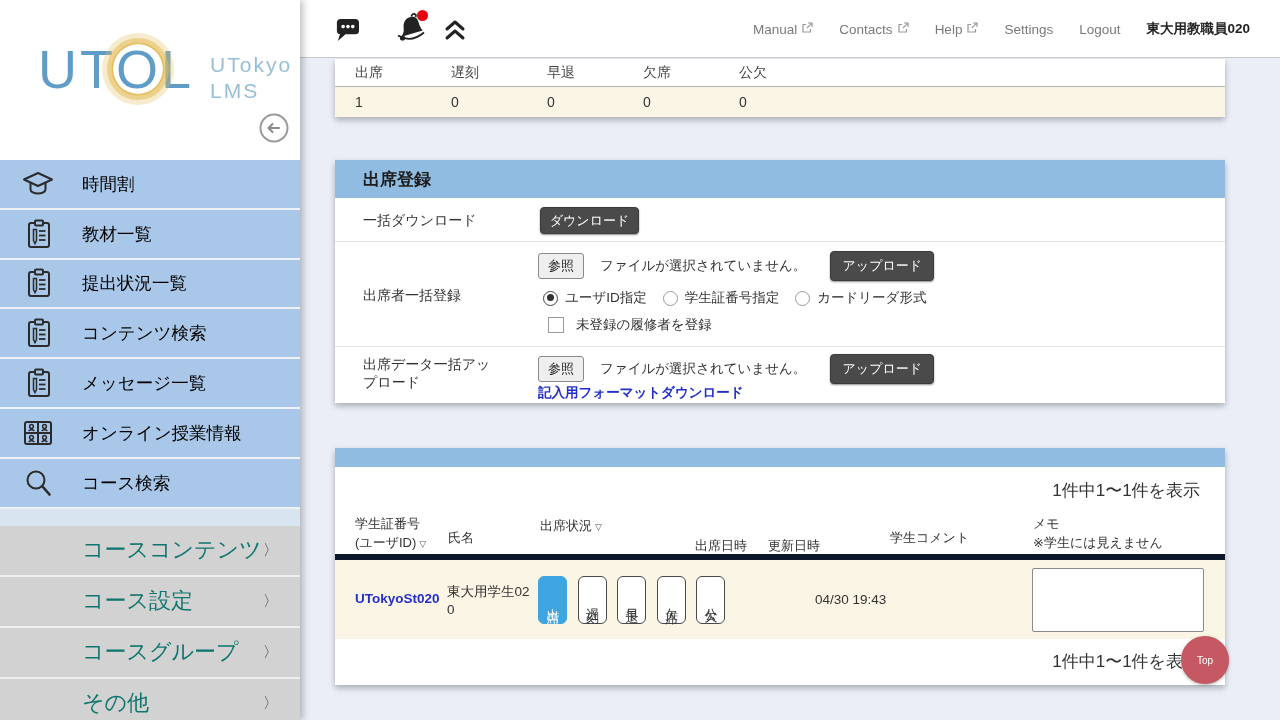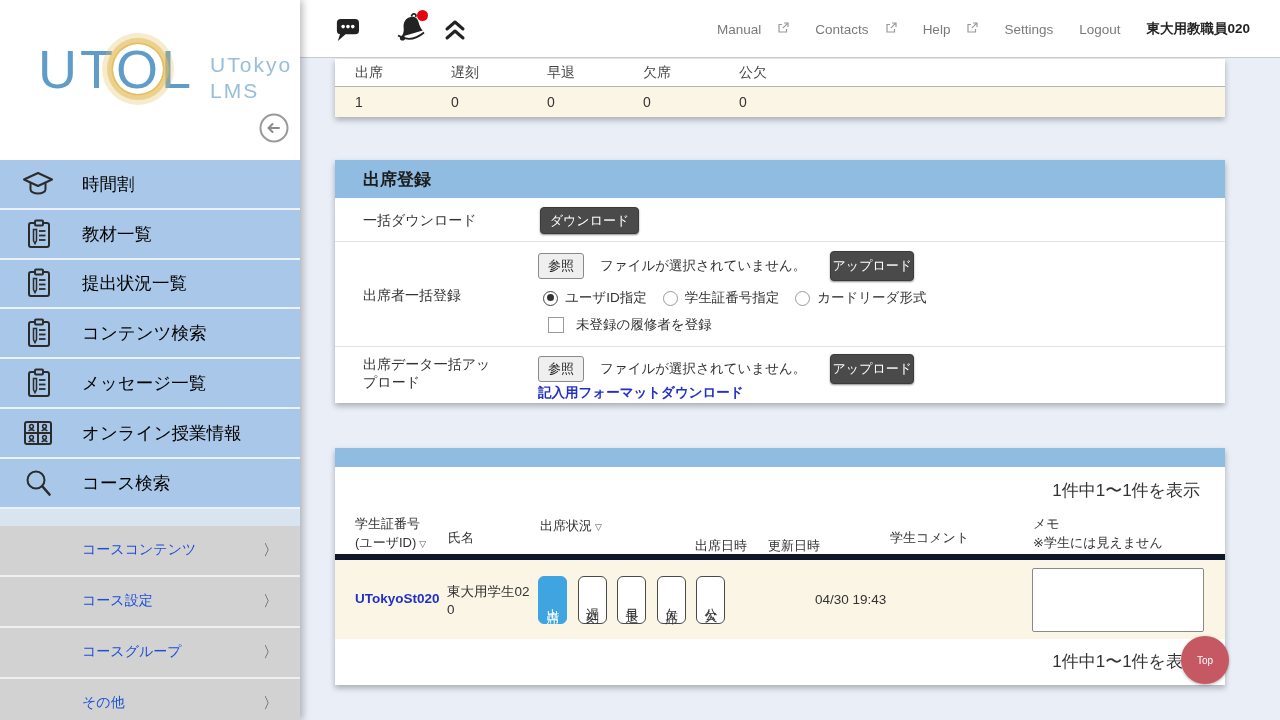"Manual" .top-link { gap: 16px -> 4px }
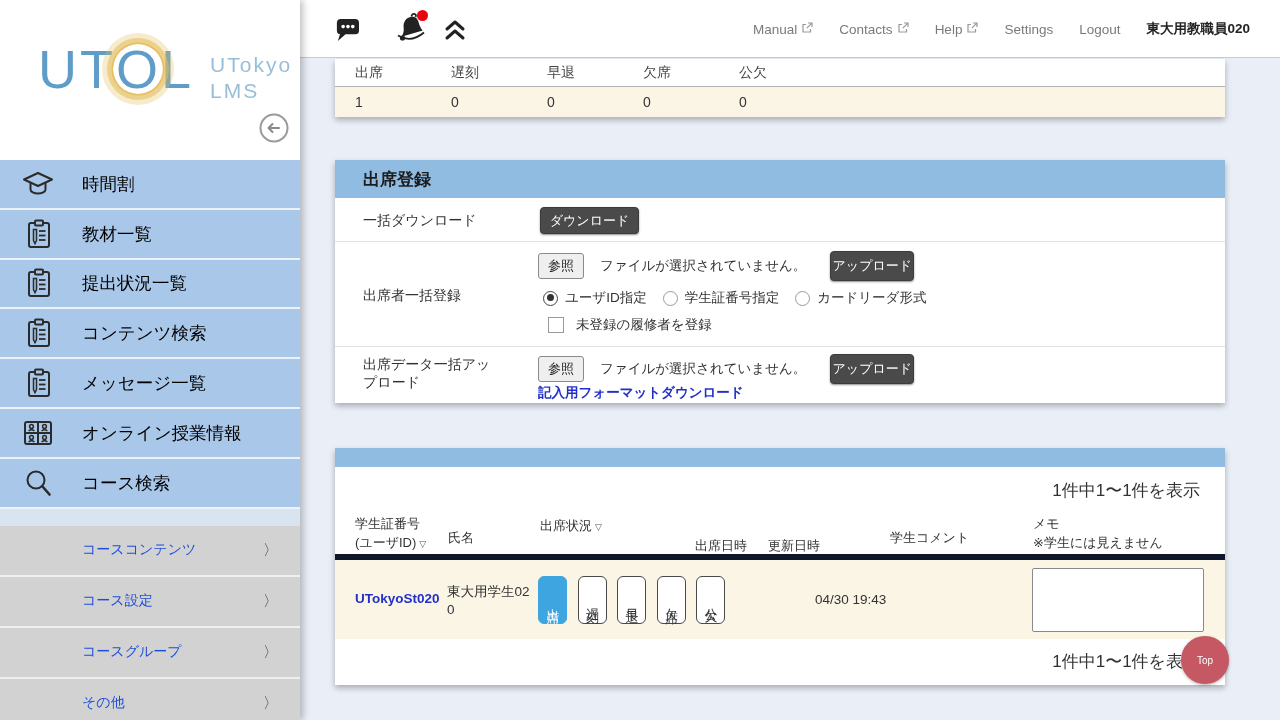"アップロード" .upload-btn { width: 84px -> 104px }
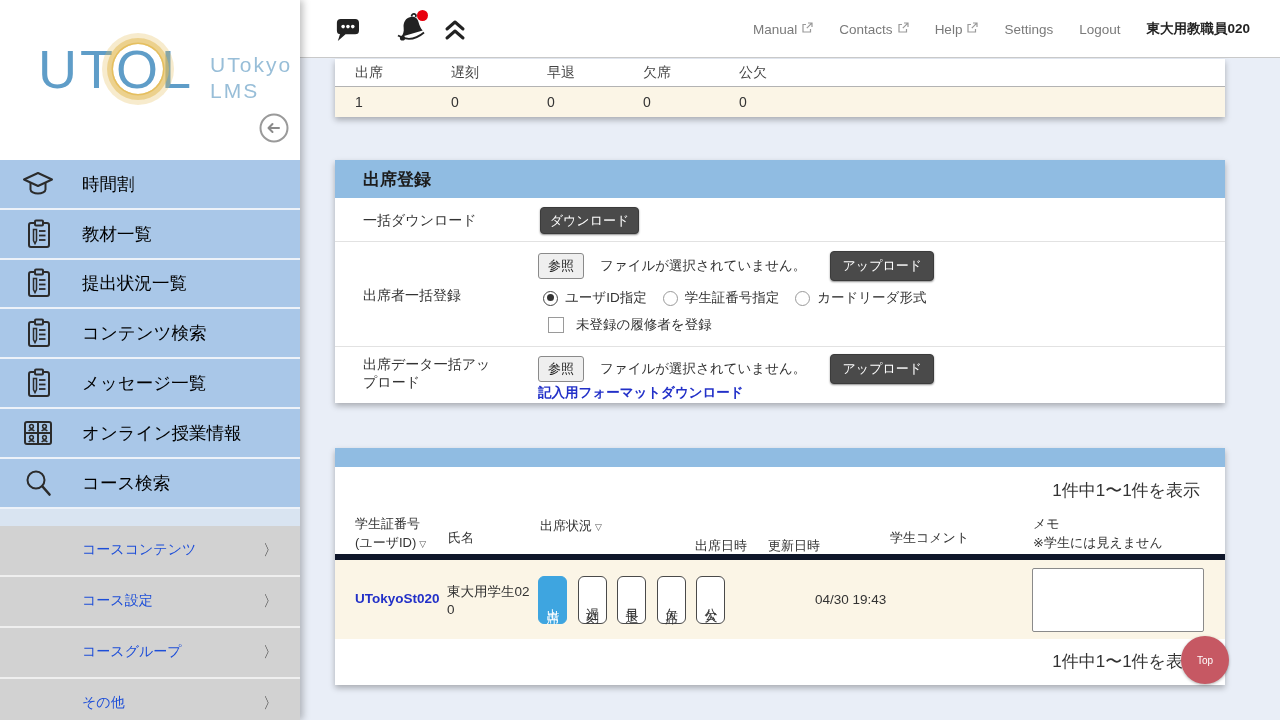"コースコンテンツ" .group-item .glabel { color: #1d4ed8 -> #0f766e; font-size: 14px -> 22px }
